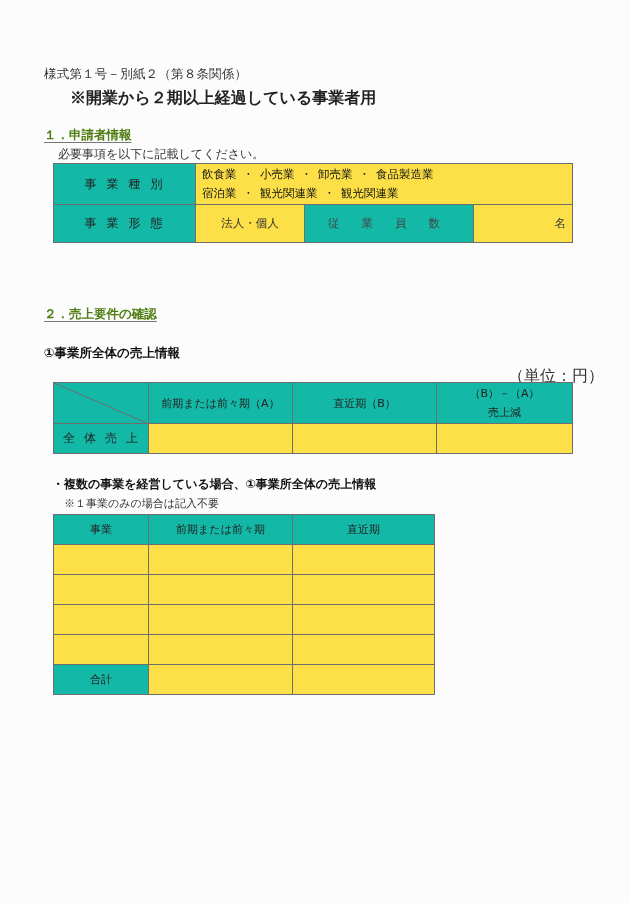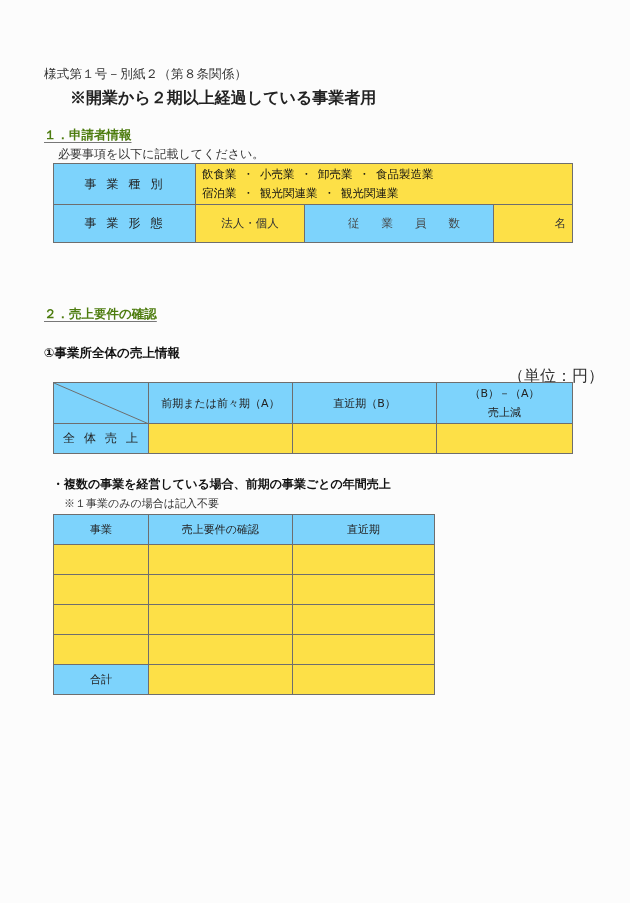"事業種別" .gray { background: #7dd3fc -> #14b8a6 }
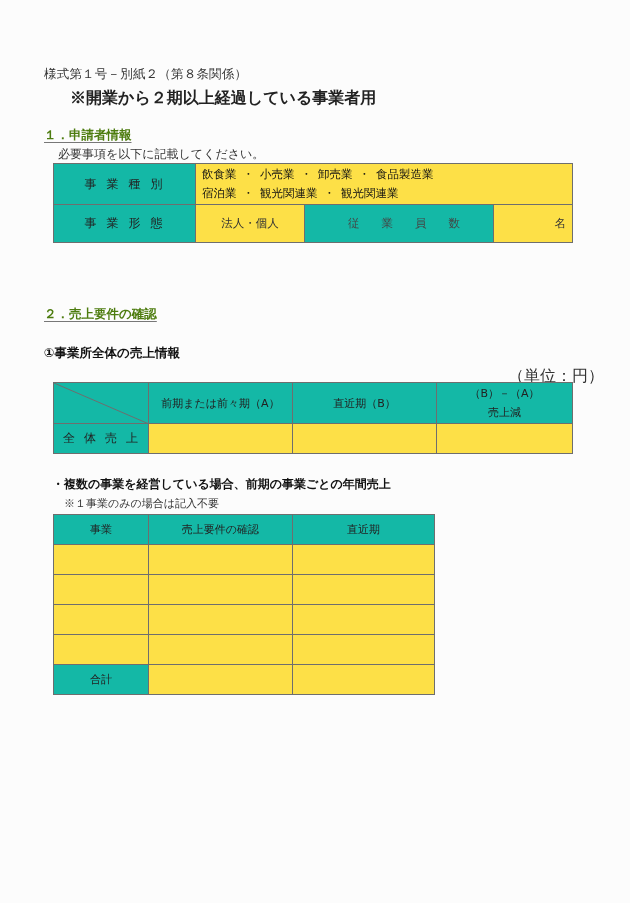"従業員数" td.gray { padding-left: 32px -> 12px }
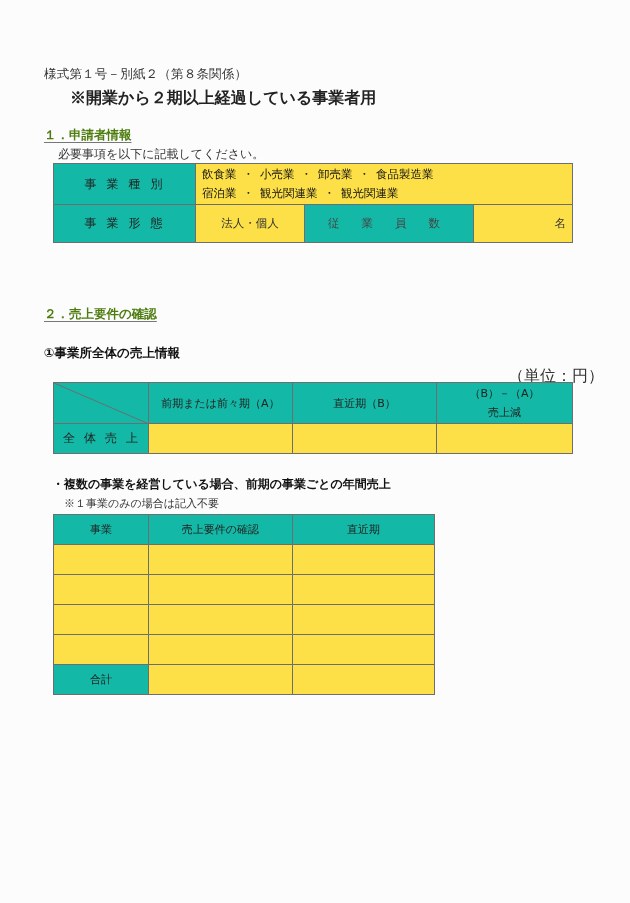"・複数の事業を経営している場合、前期の事業ごとの年間売上" div.abs { text: 前期の事業ごとの年間売上 -> ①事業所全体の売上情報 }
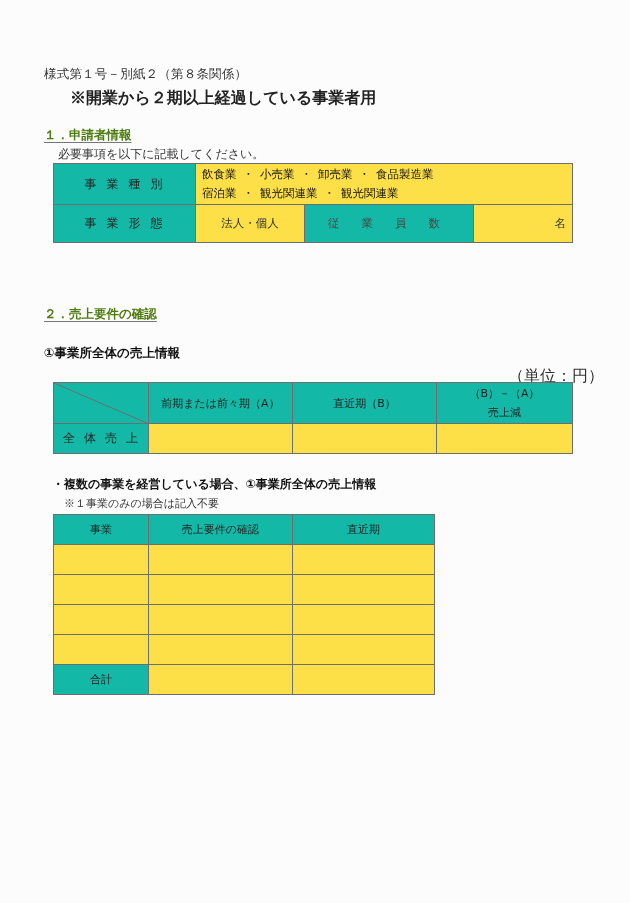"売上要件の確認" td.gray { text: 売上要件の確認 -> 前期または前々期 }
